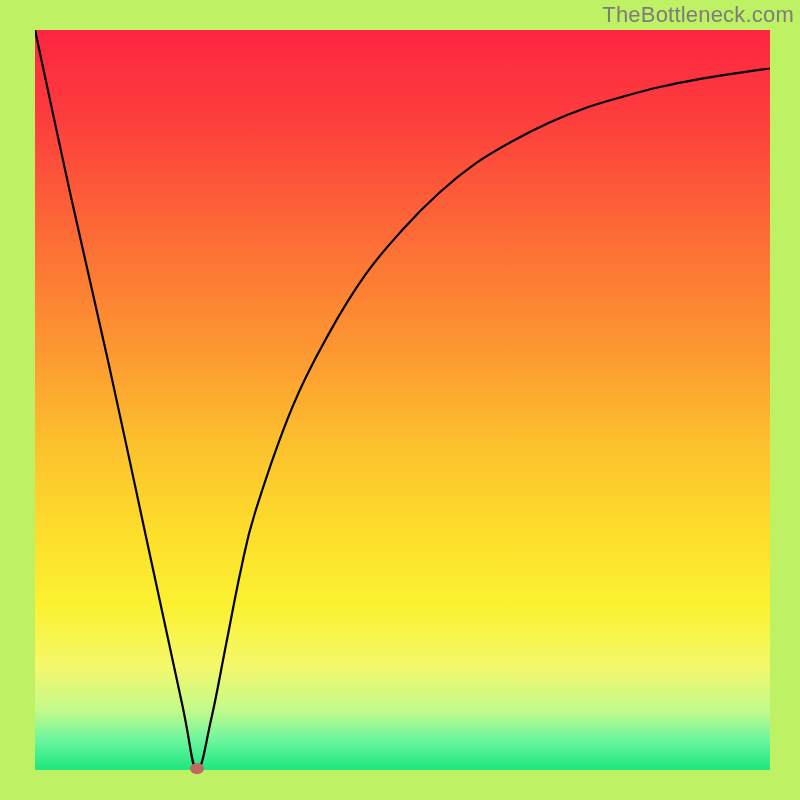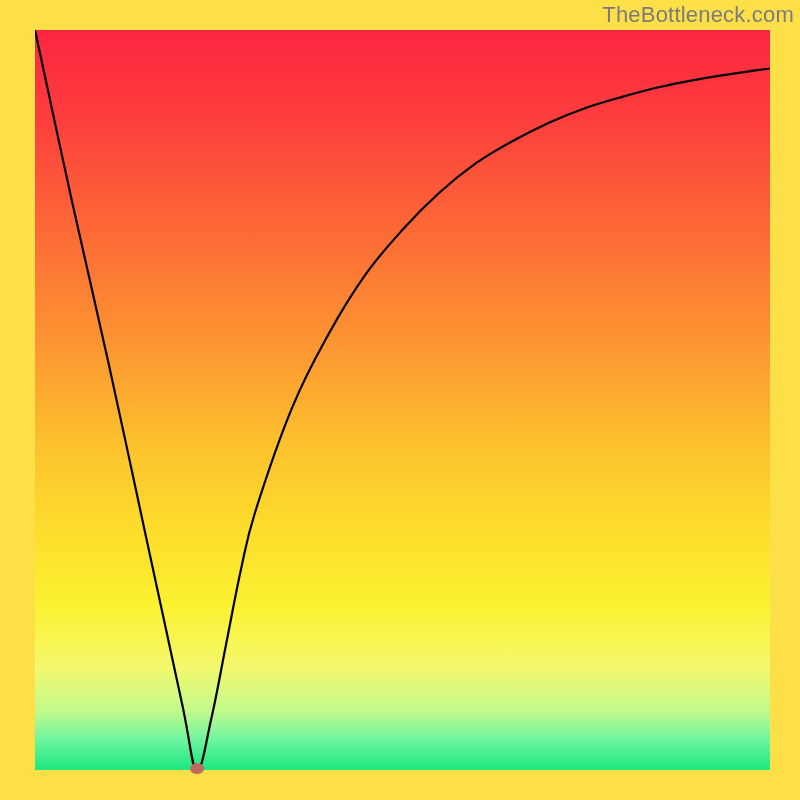"TheBottleneck.com" .frame { background: #fde047 -> #bef264 }
